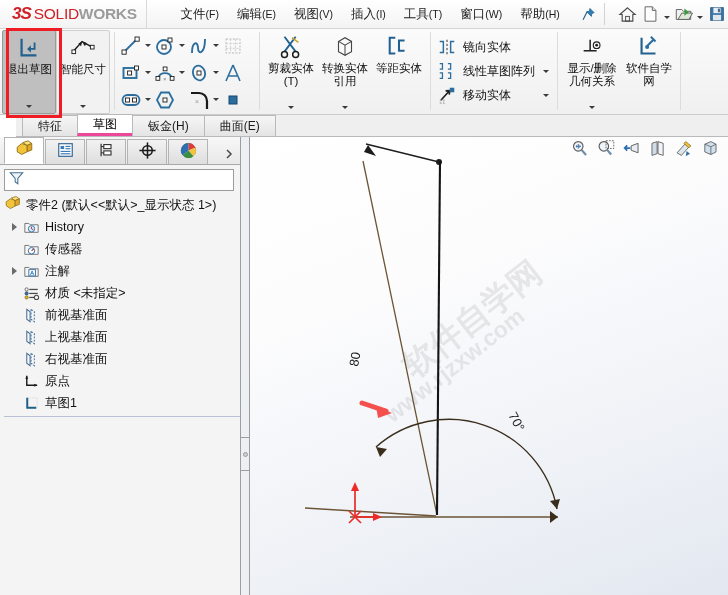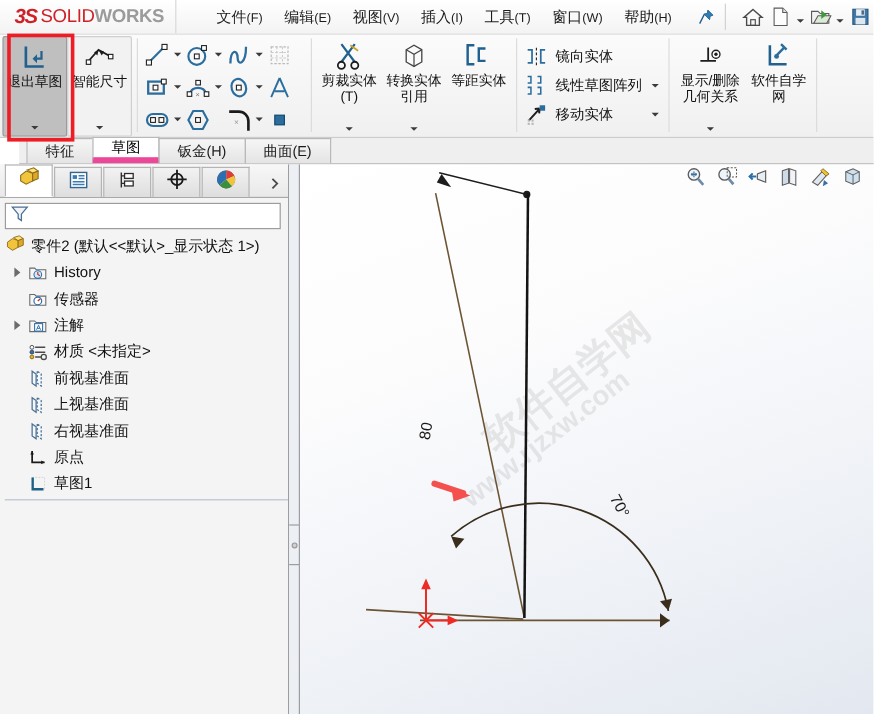"草图" .ctab.active { border-bottom: 5px solid #ec4899 -> 3px solid #ec4899 }
